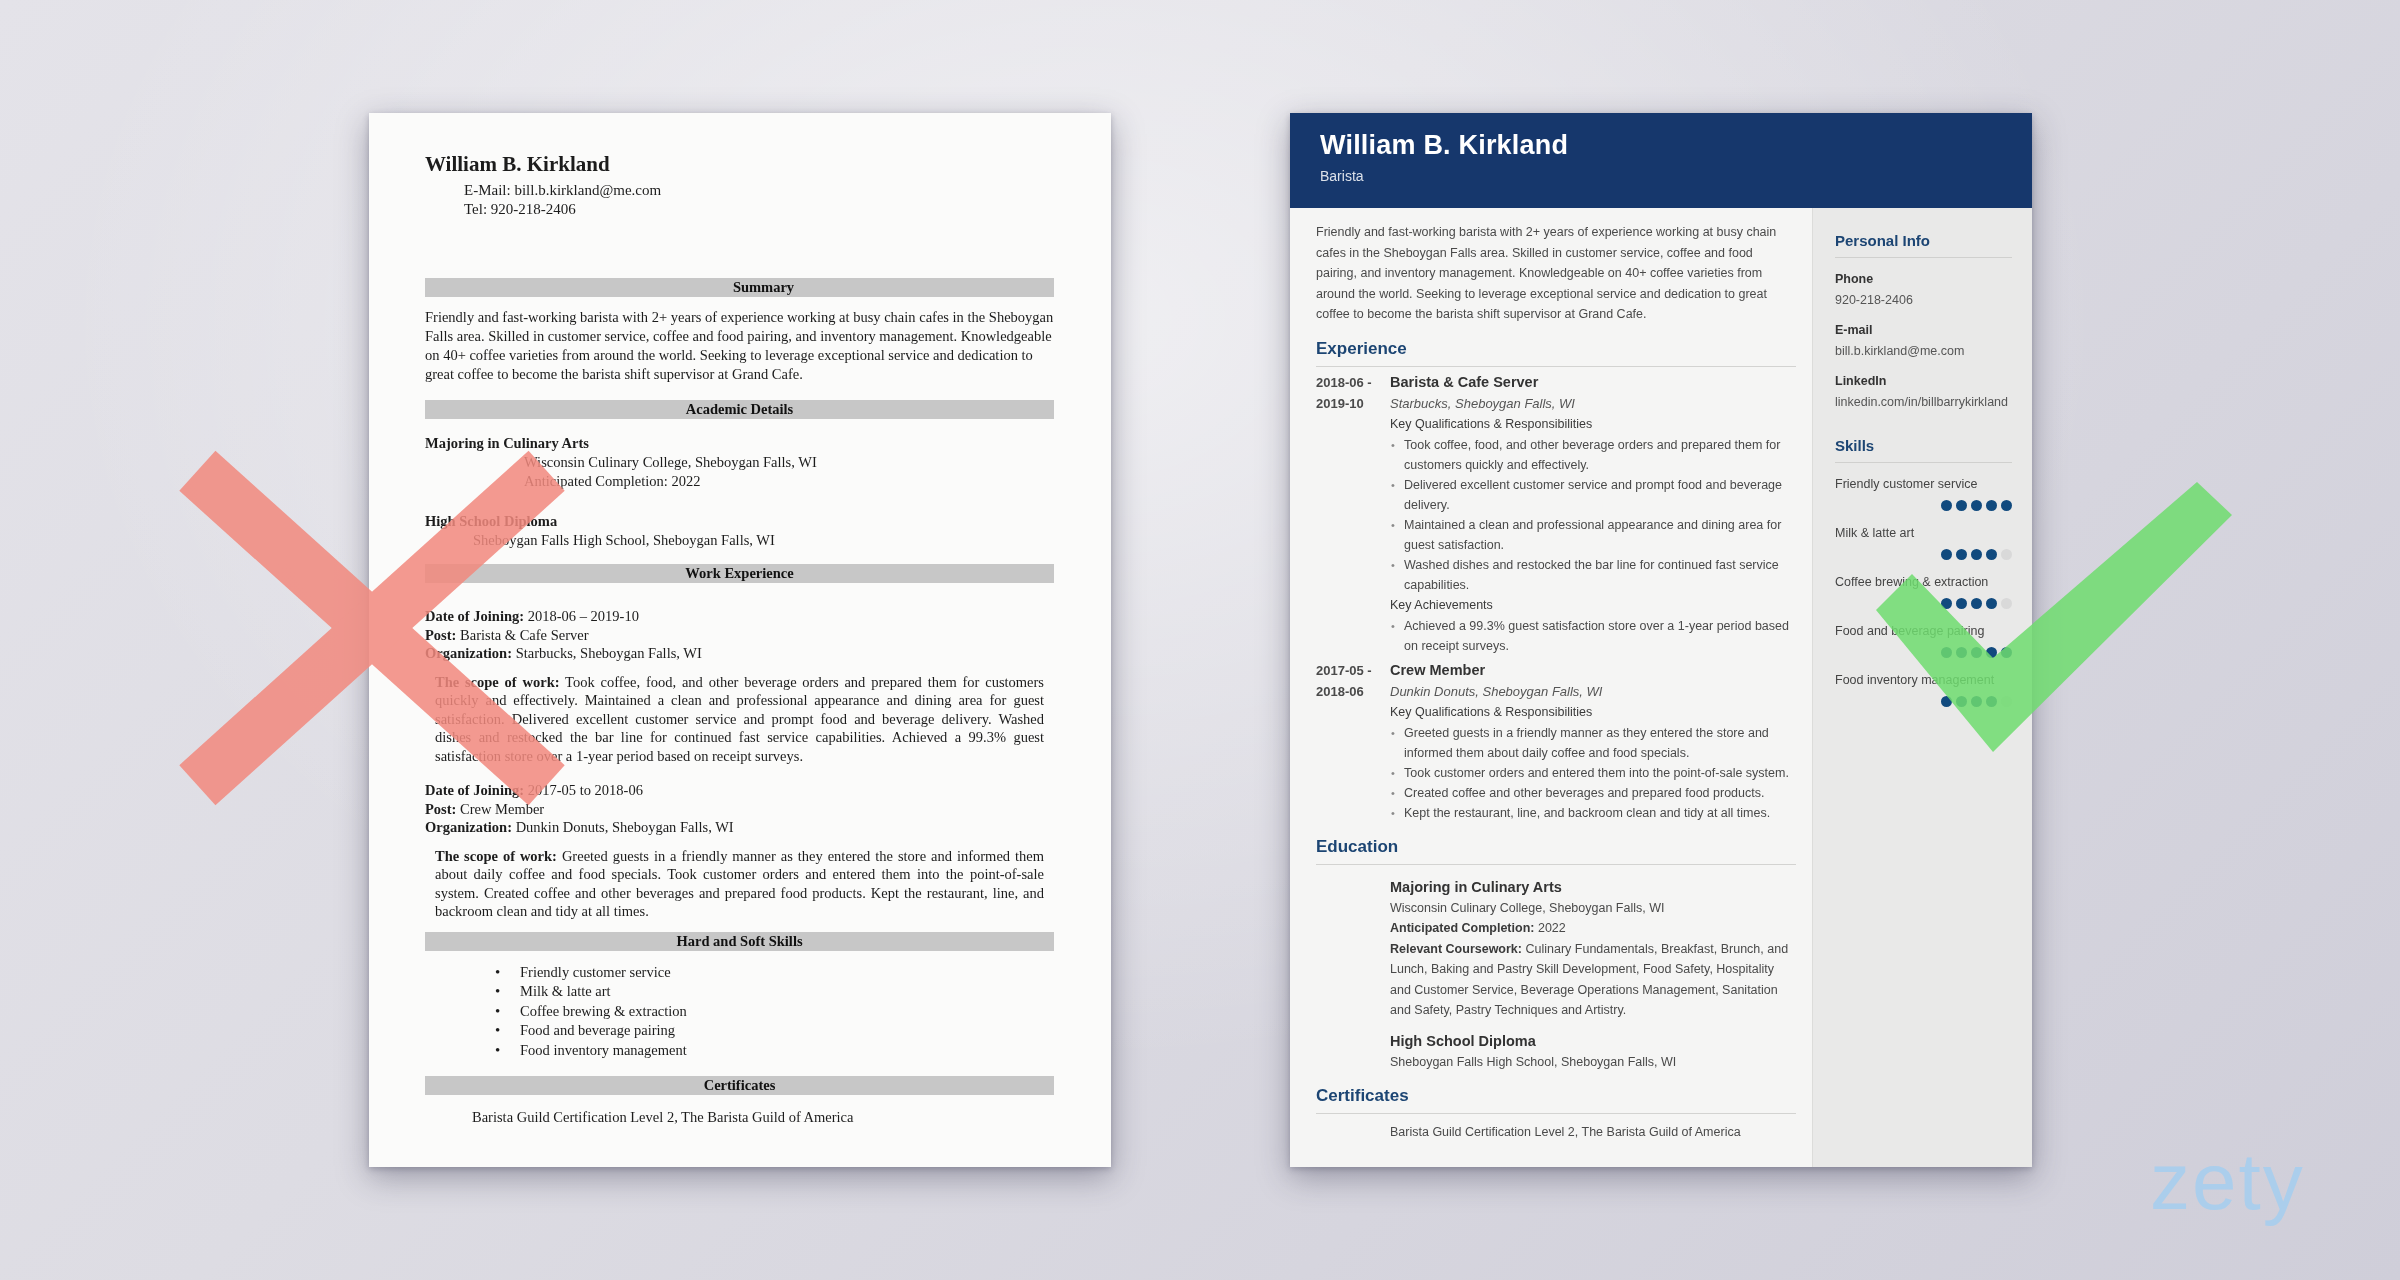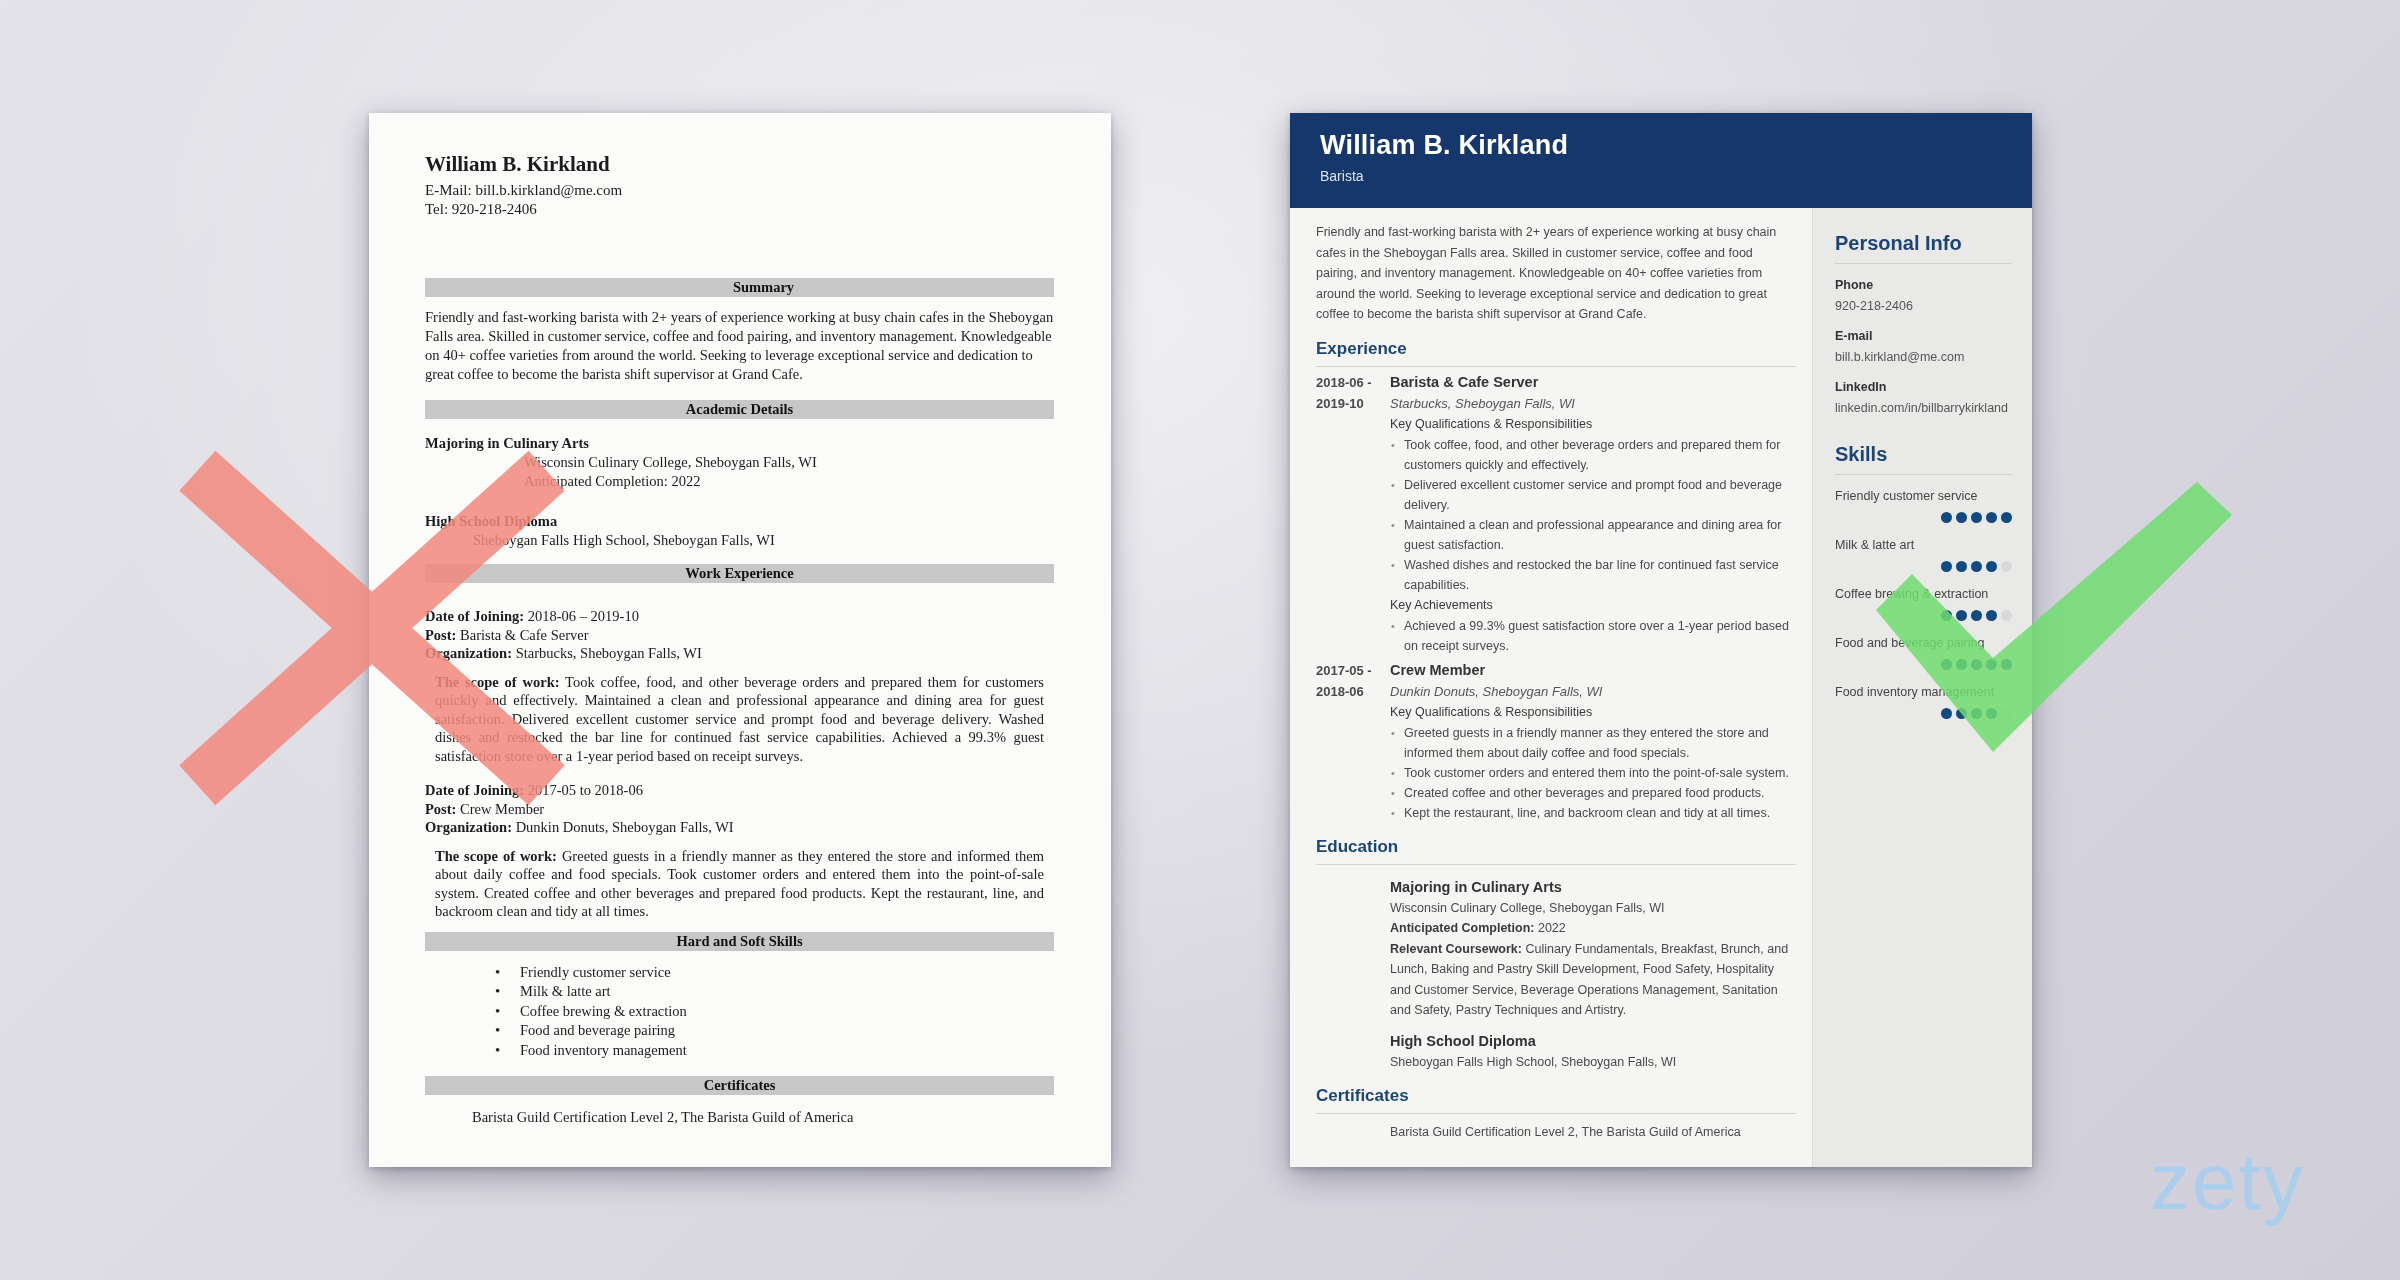"E-Mail: bill.b.kirkland@me.com" .lp-contact { margin-left: none -> 39px }
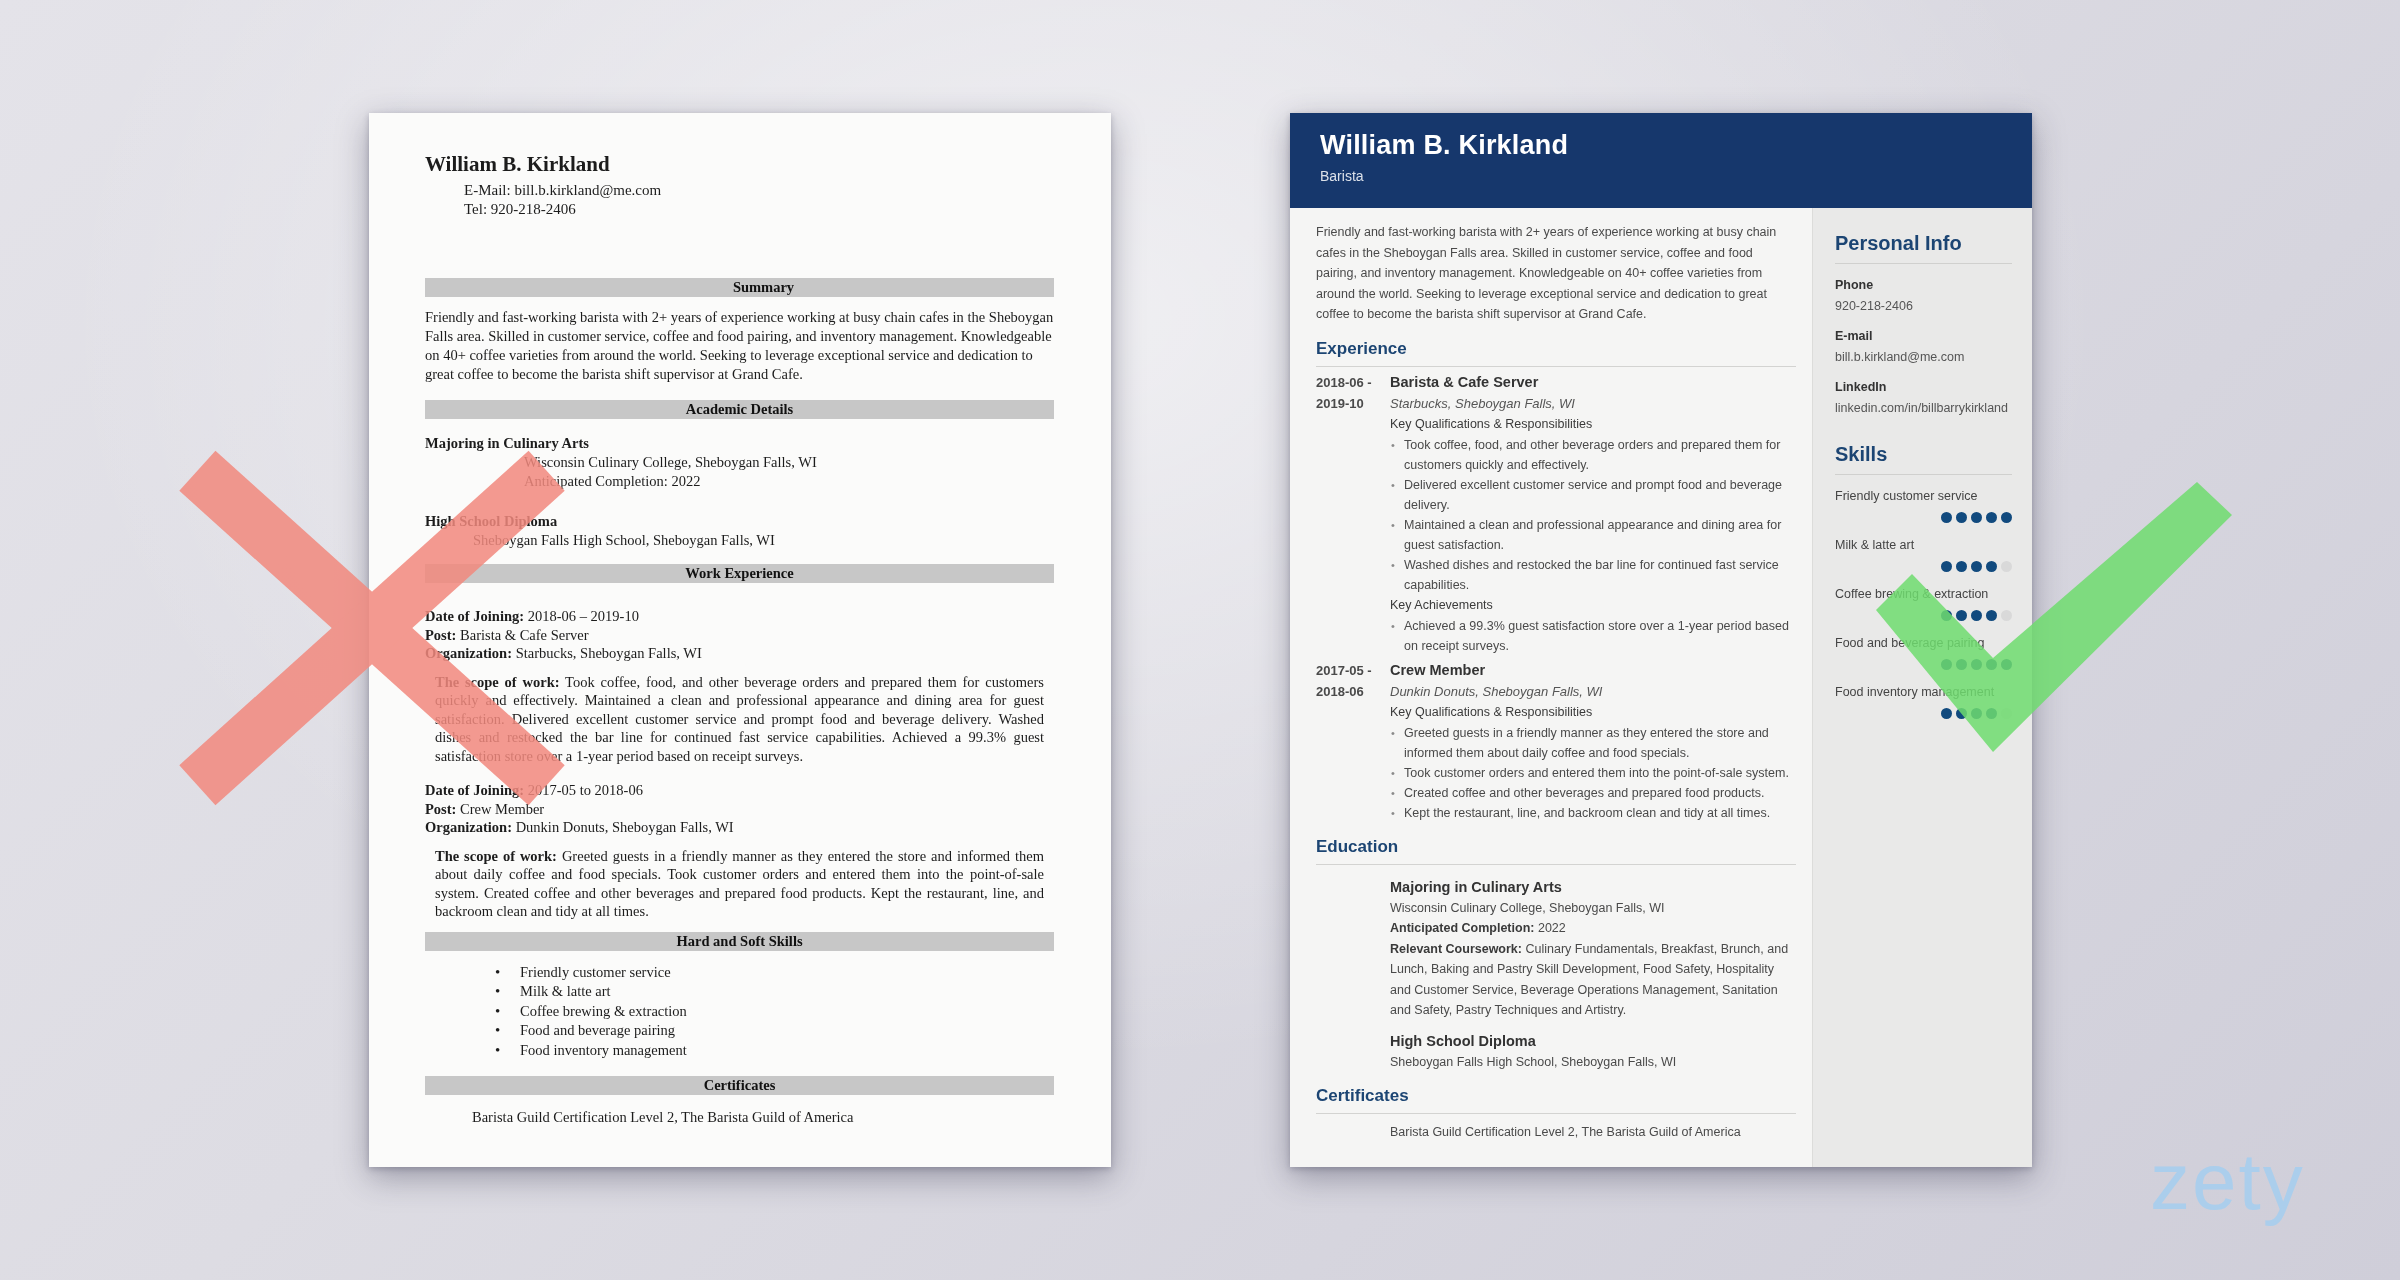"Personal Info" h3.sb-h { font-size: 20px -> 15px }
